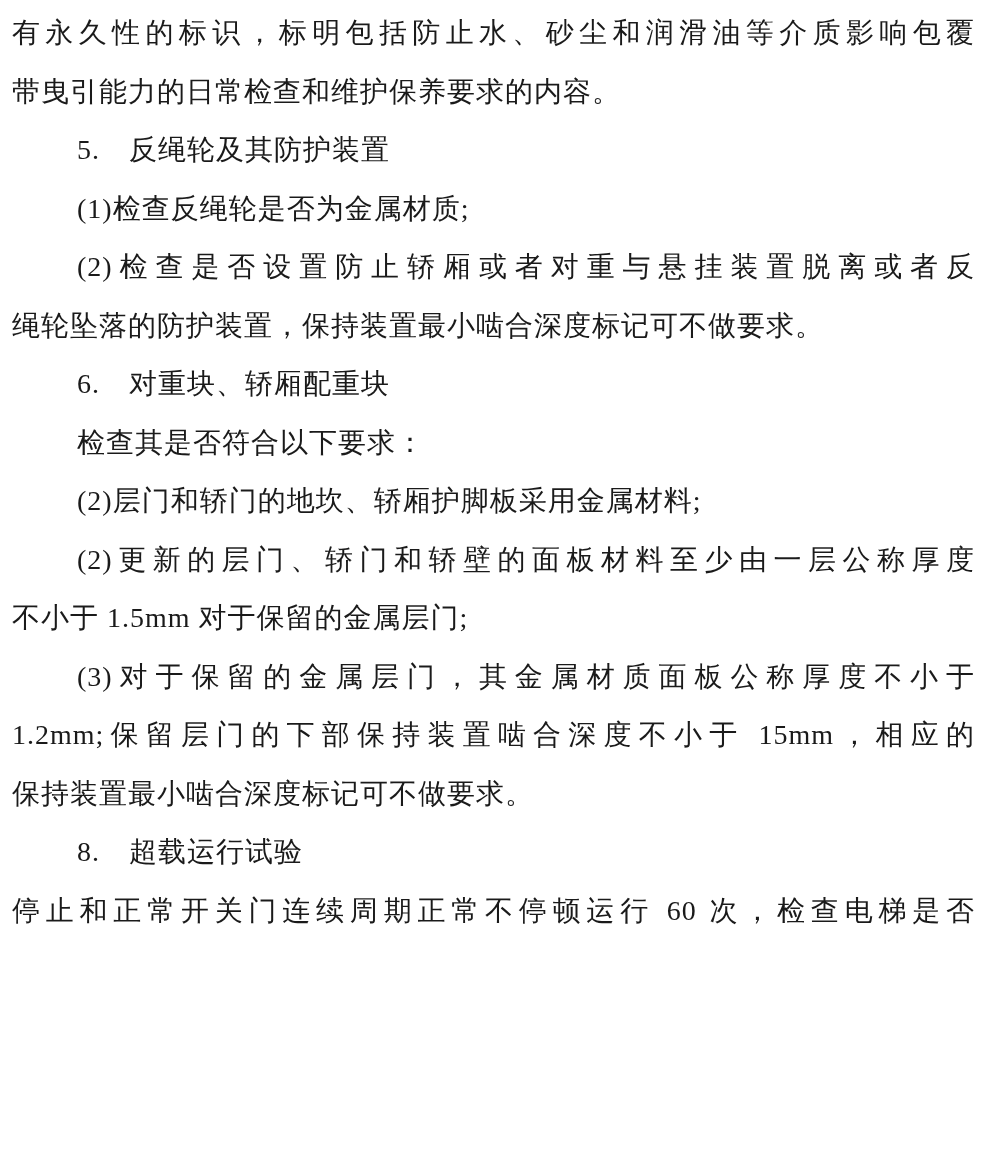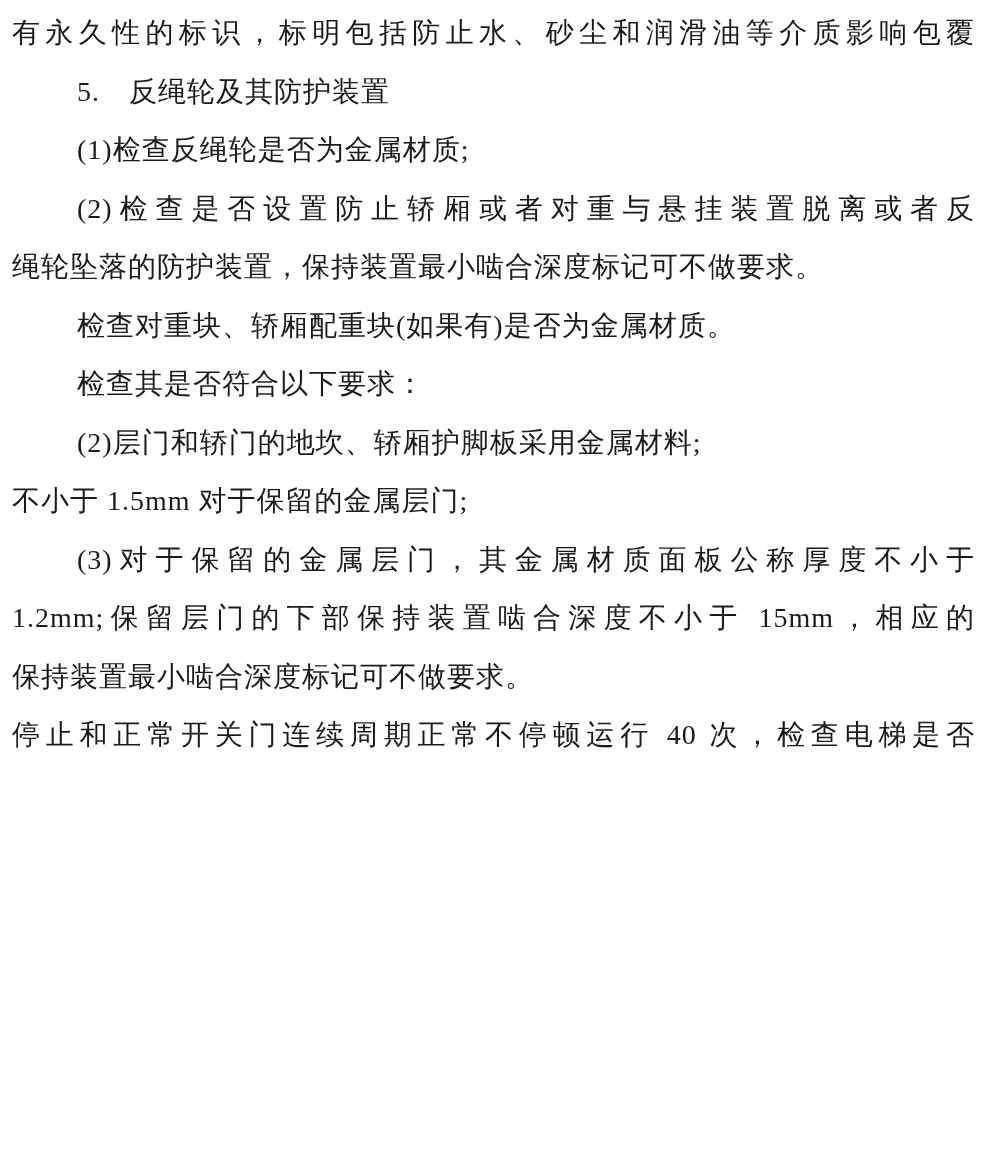"带曳引能力的日常检查和维护保养要求的内容。" div.line { html: none -> <div>带曳引能力的日常检查和维护保养要求的内容。</div> }
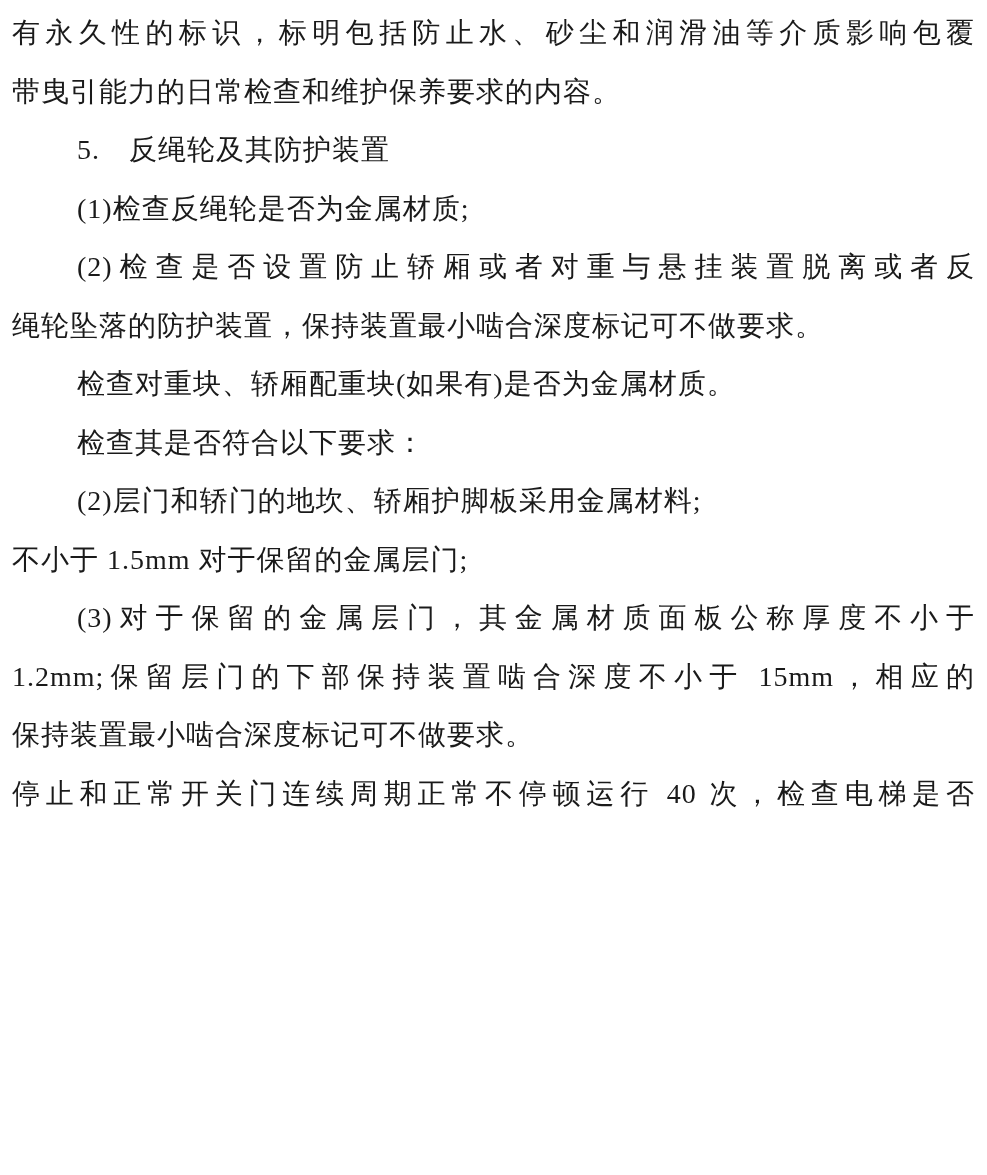"6. 对重块、轿厢配重块" div.line { html: none -> <div>6. 对重块、轿厢配重块</div> }
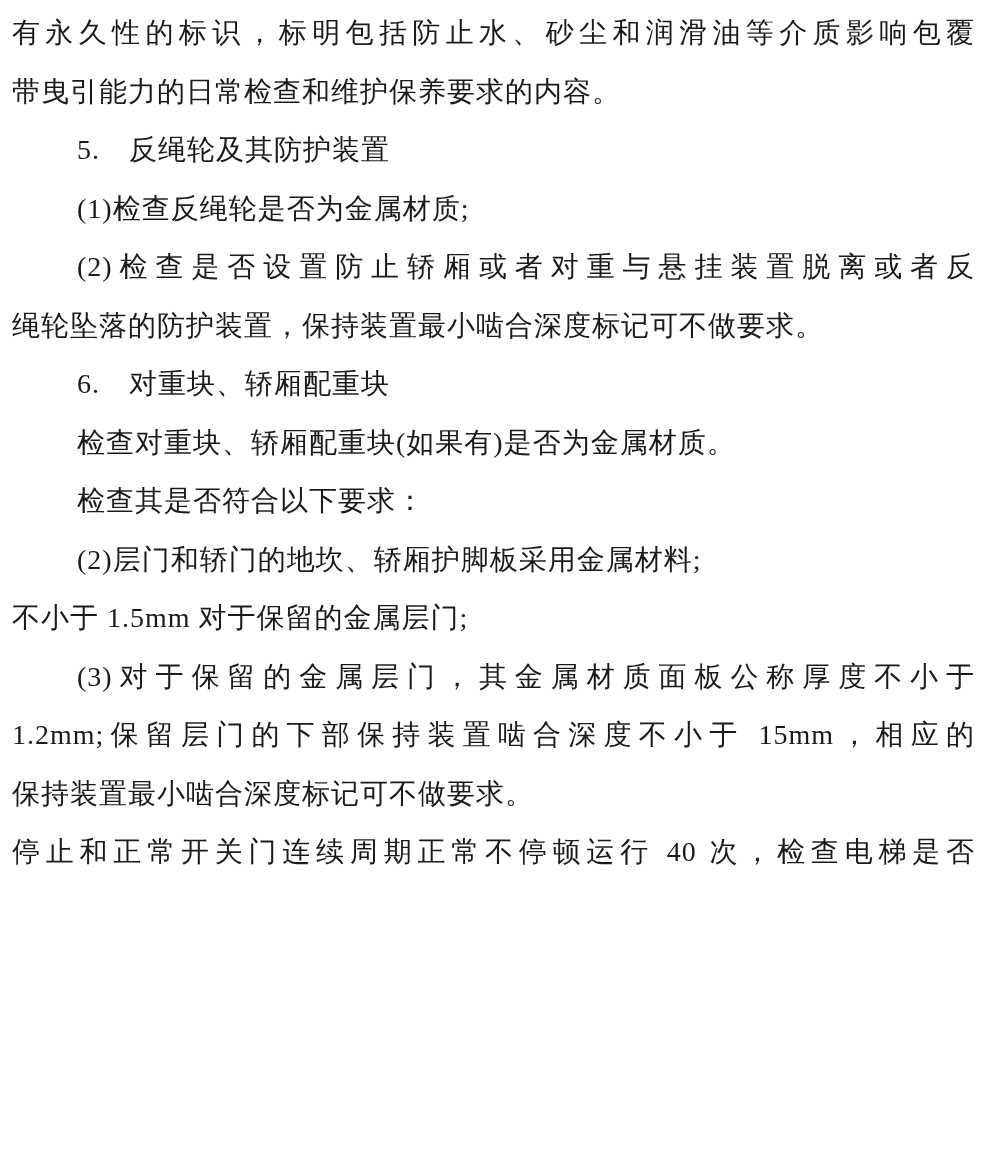"检查对重块、轿厢配重块(如果有)是否为金属材质。" div.line { html: <div>检查对重块、轿厢配重块(如果有)是否为金属材质。</div> -> none }
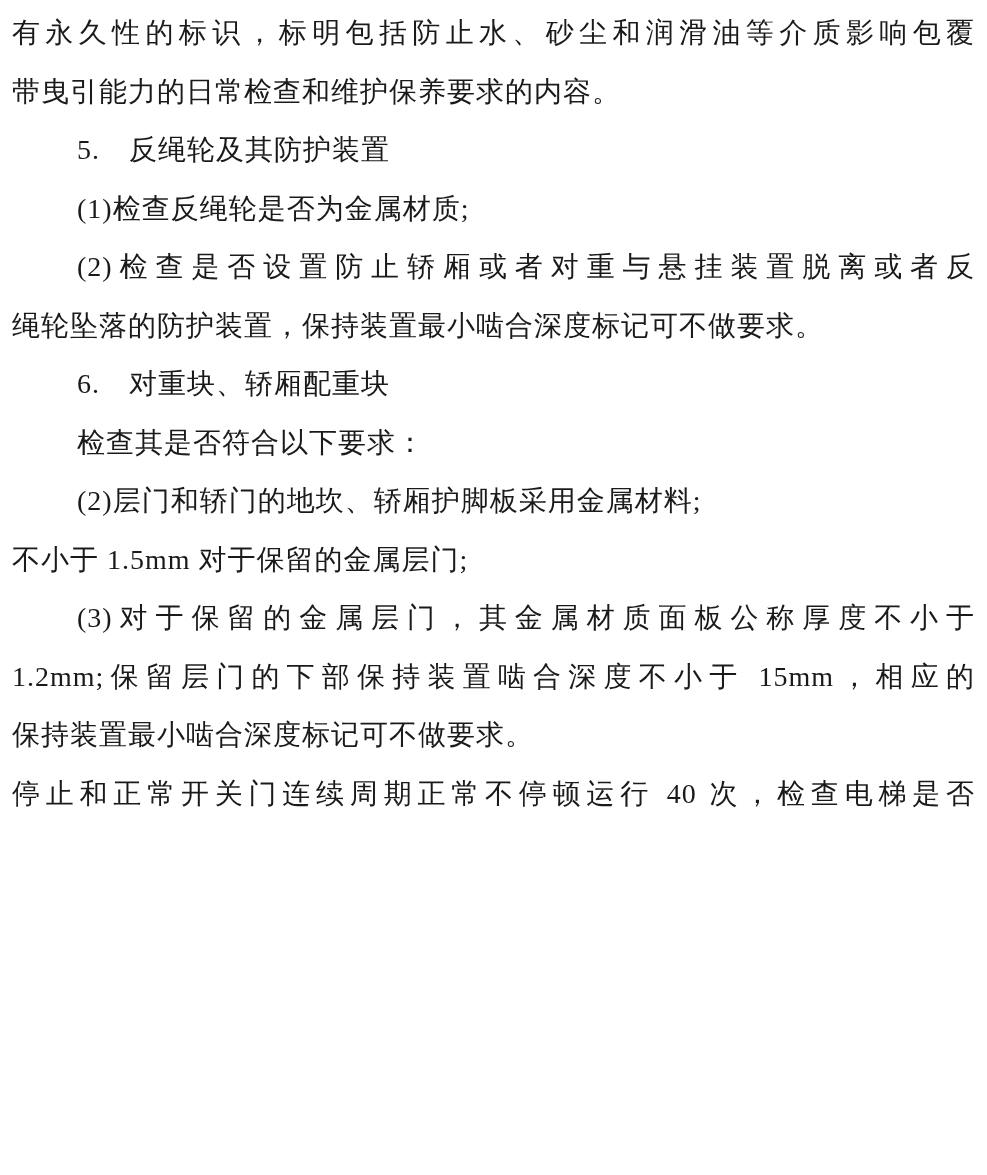"(2)更新的层门、轿门和轿壁的面板材料至少由一层公称厚度" div.line { html: none -> <div>(2)更新的层门、轿门和轿壁的面板材料至少由一层公称厚度</div> }
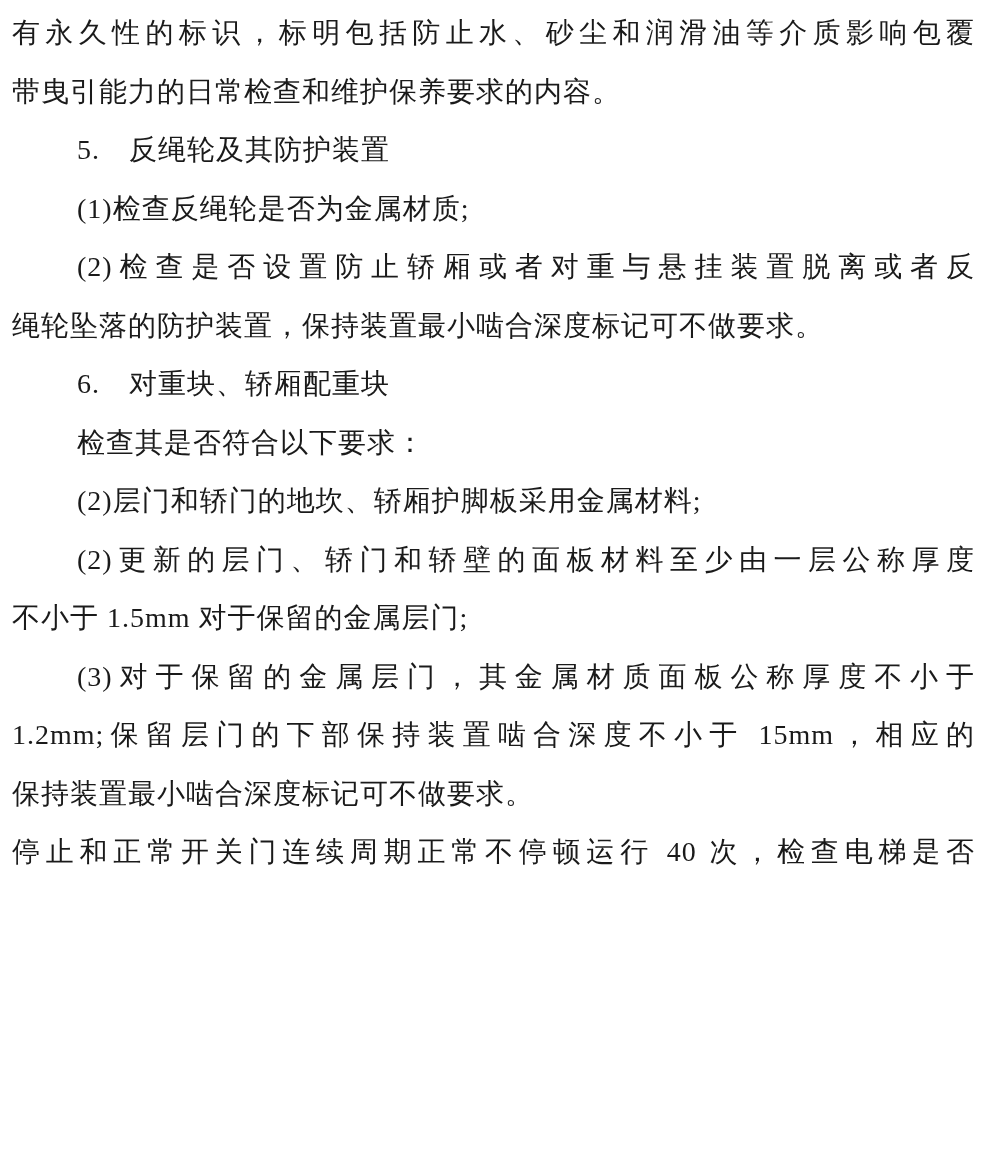"8. 超载运行试验" div.line { html: none -> <div>8. 超载运行试验</div> }
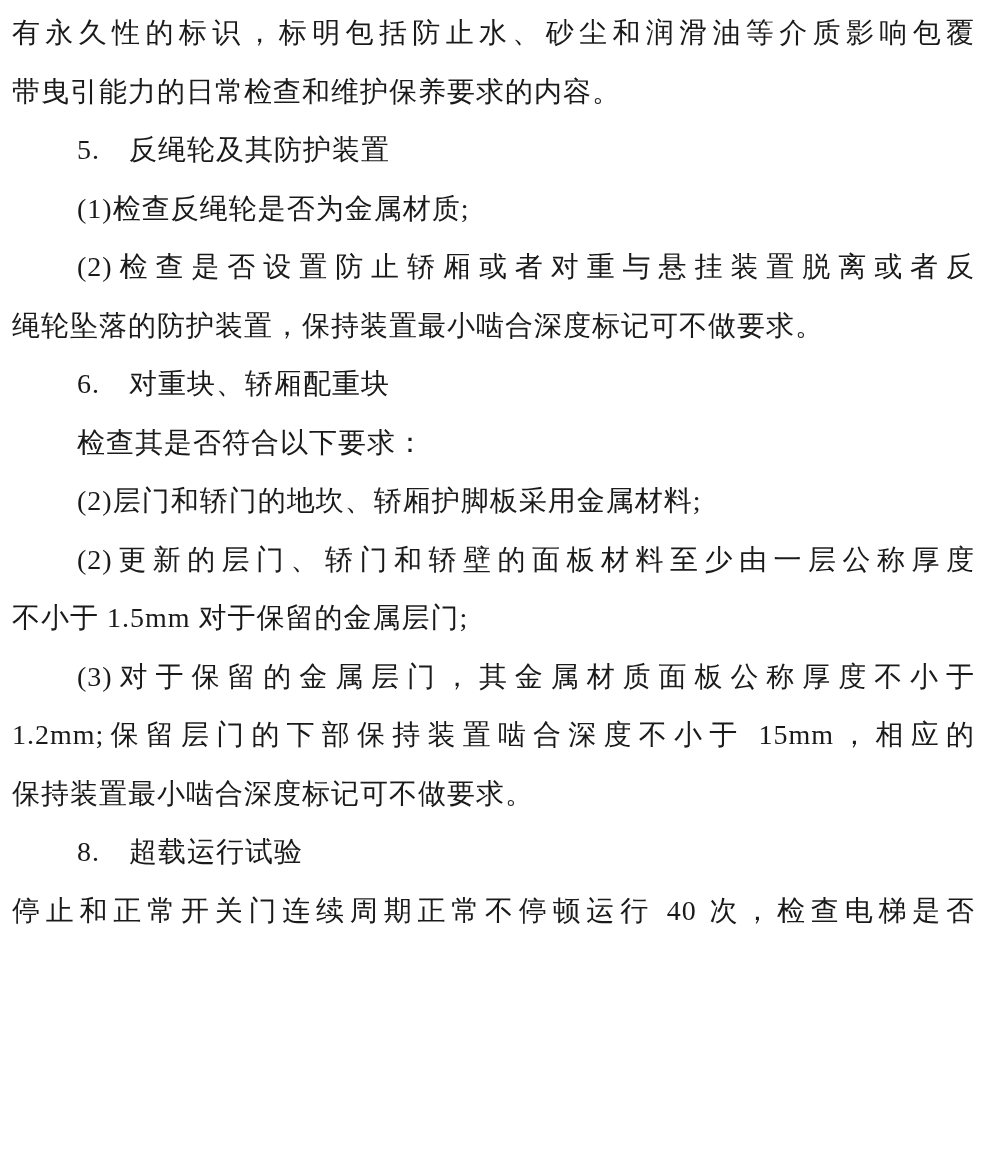"停止和正常开关门连续周期正常不停顿运行 40 次，检查电梯是否" div.line { text: 40 -> 60 }
